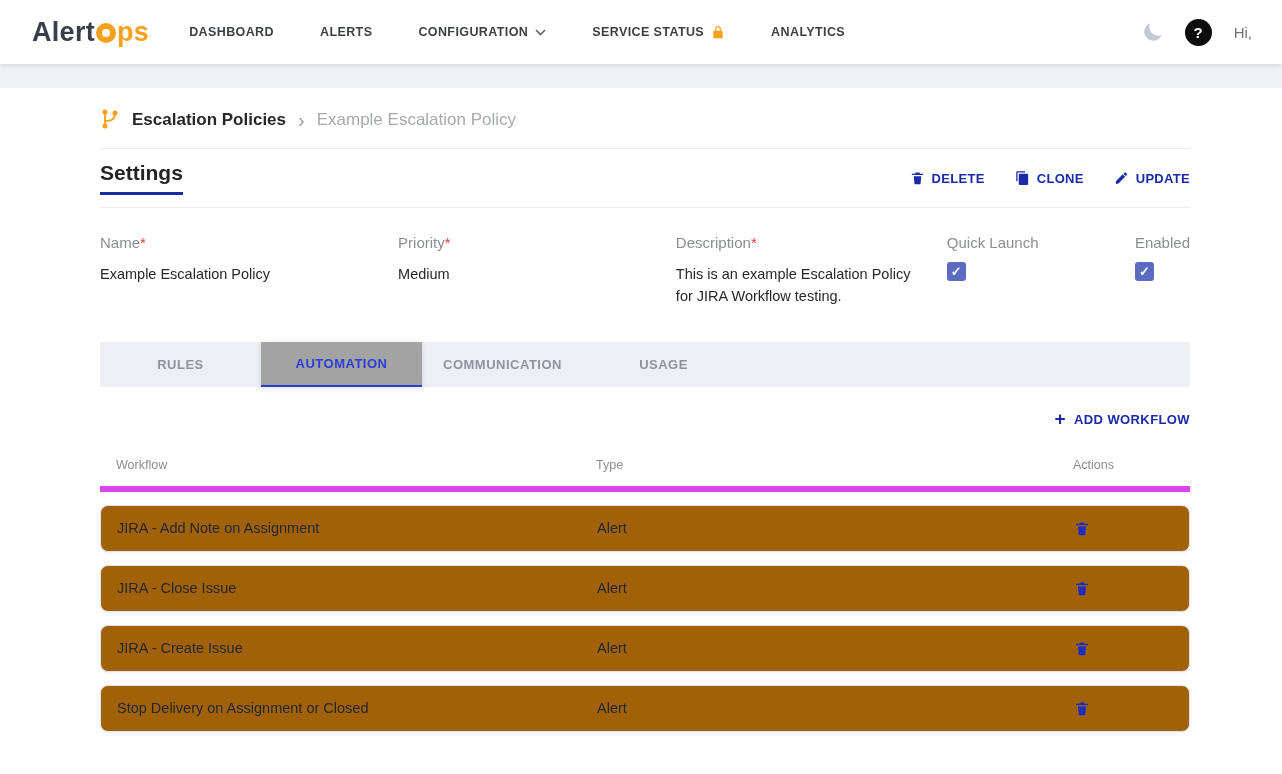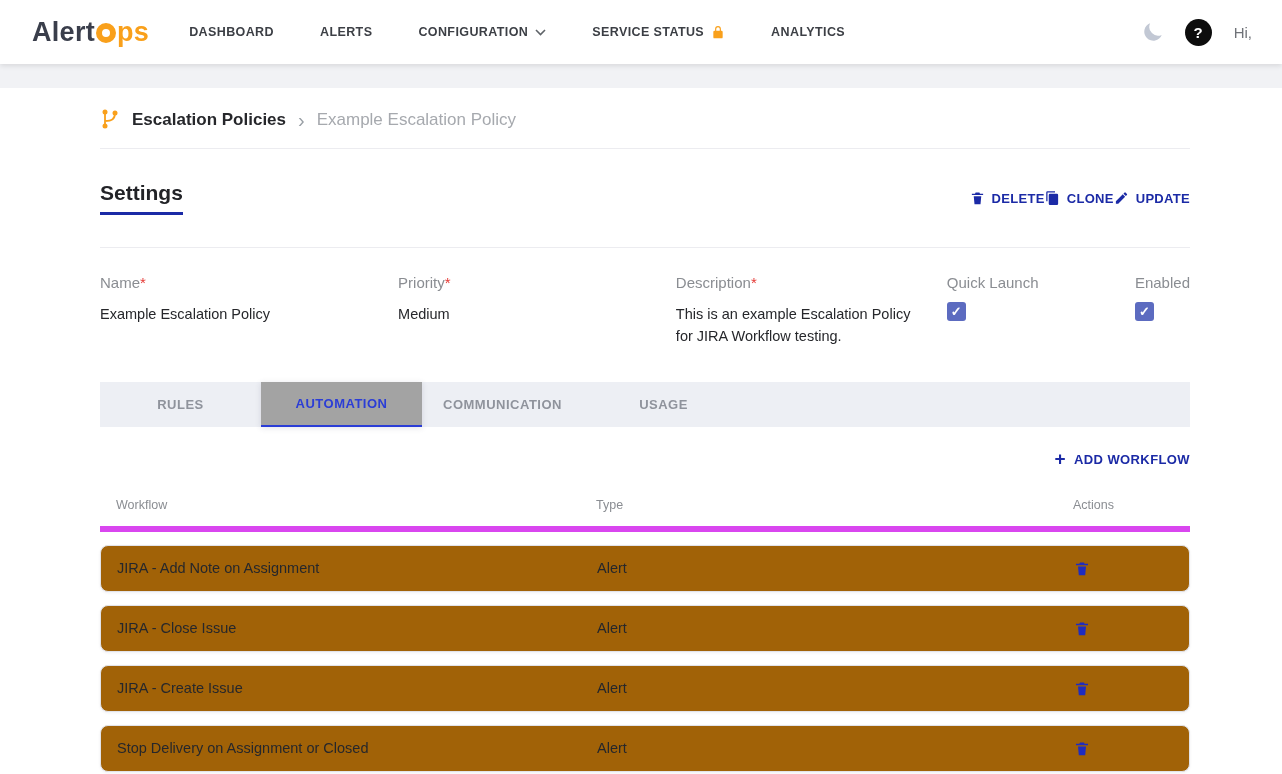"Settings" .settings-row { margin-top: 32px -> 12px; padding-bottom: 32px -> 12px }
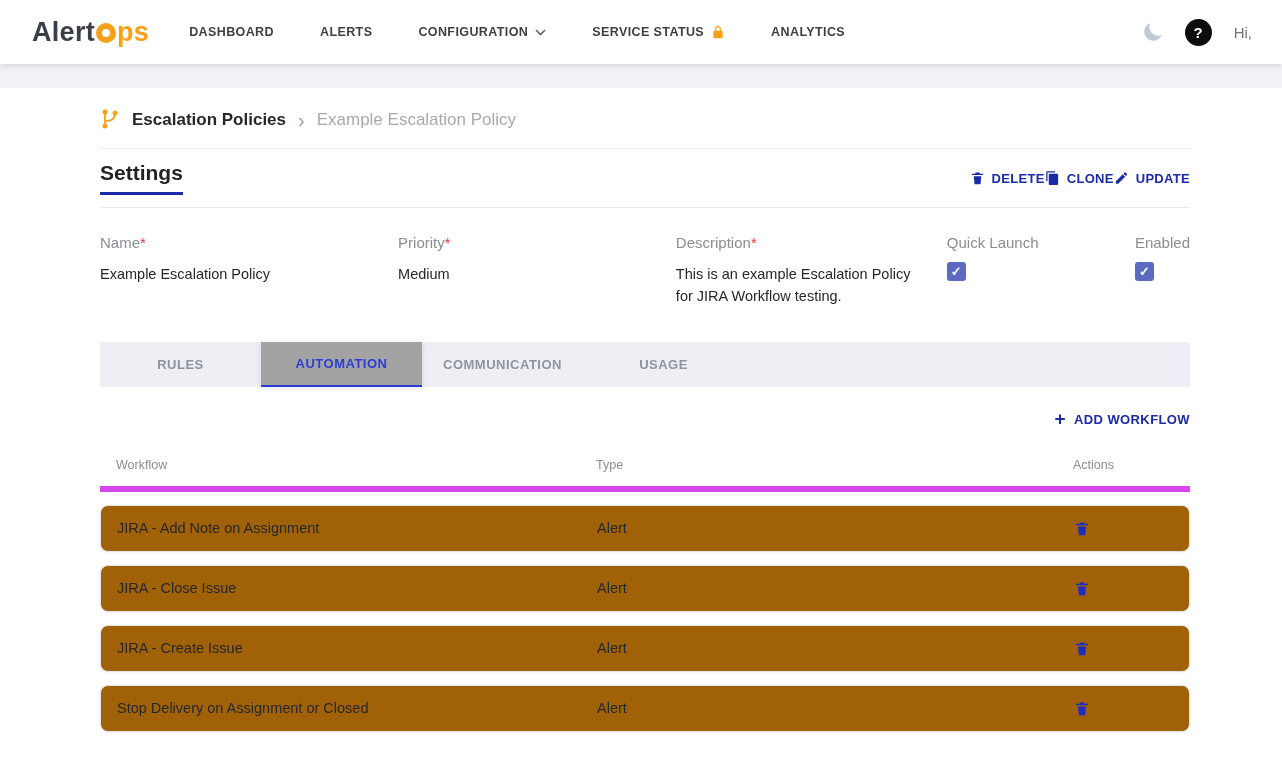"DELETE" .actions { gap: none -> 30px }
